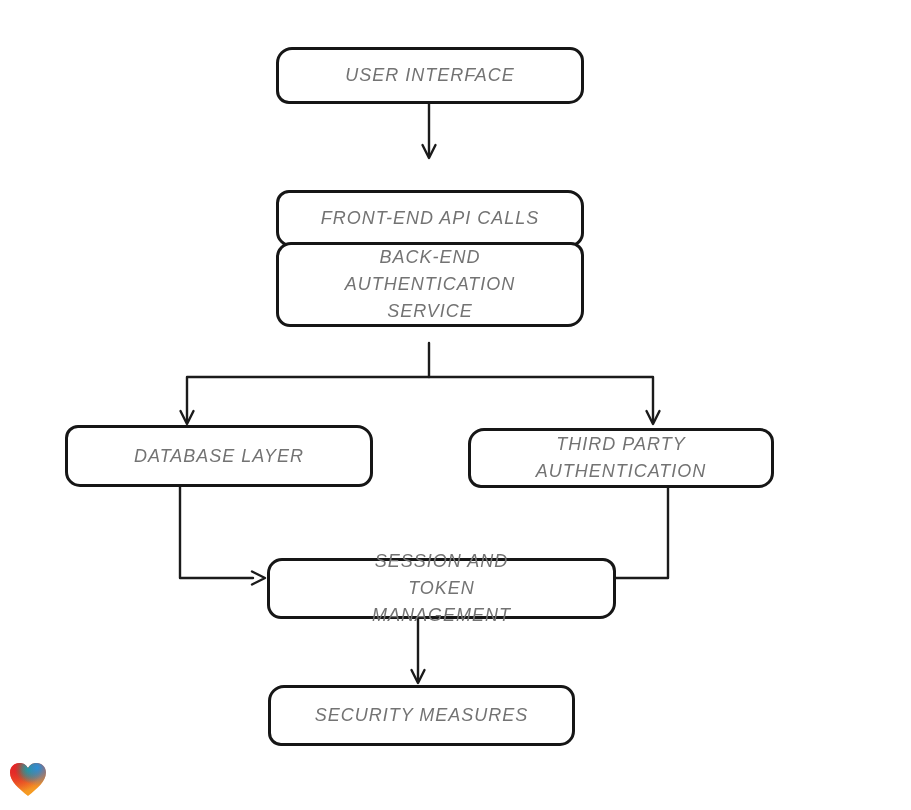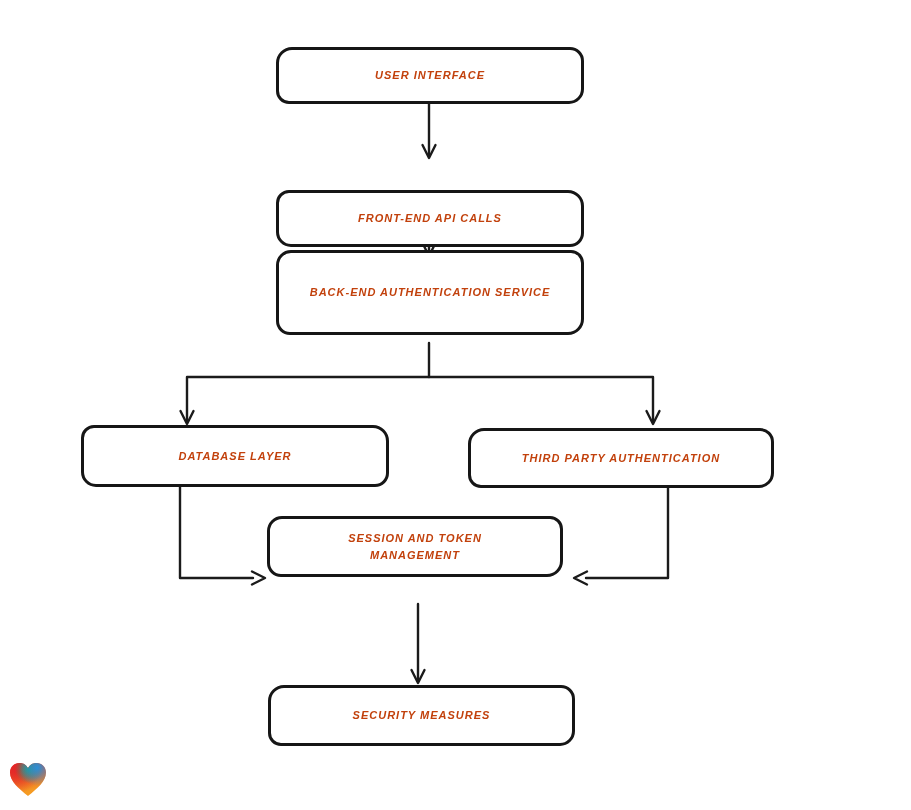"USER INTERFACE" .node-label { color: #c2410c -> #737373; font-size: 11px -> 18px; font-weight: 700 -> 400 }
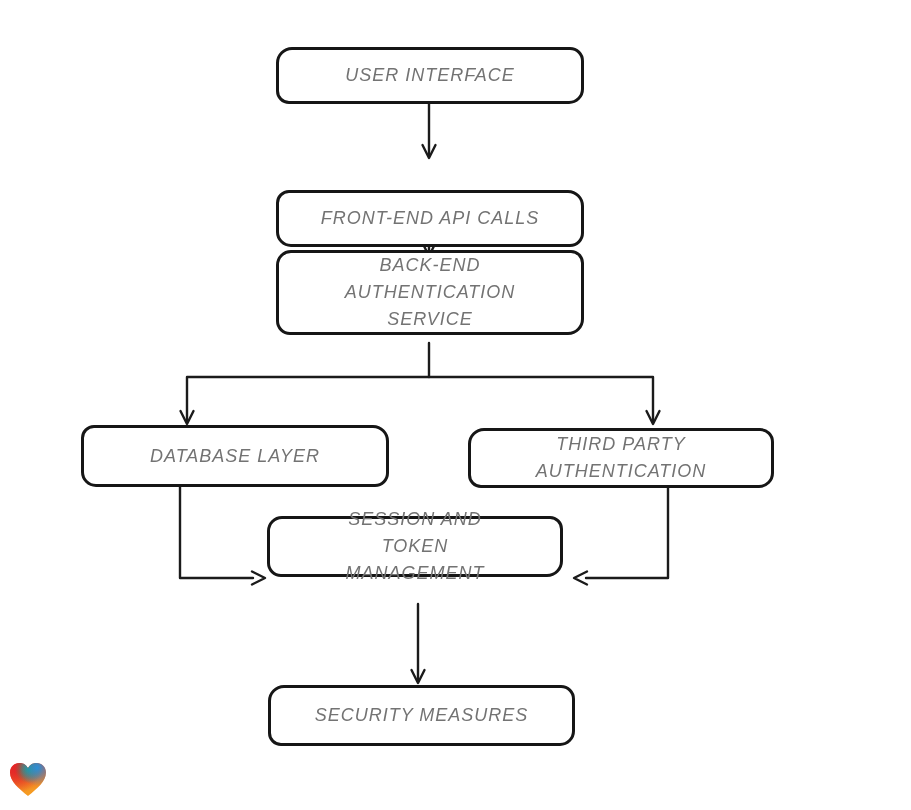"BACK-END AUTHENTICATION SERVICE" .node-back-end-auth { top: 250px -> 242px }
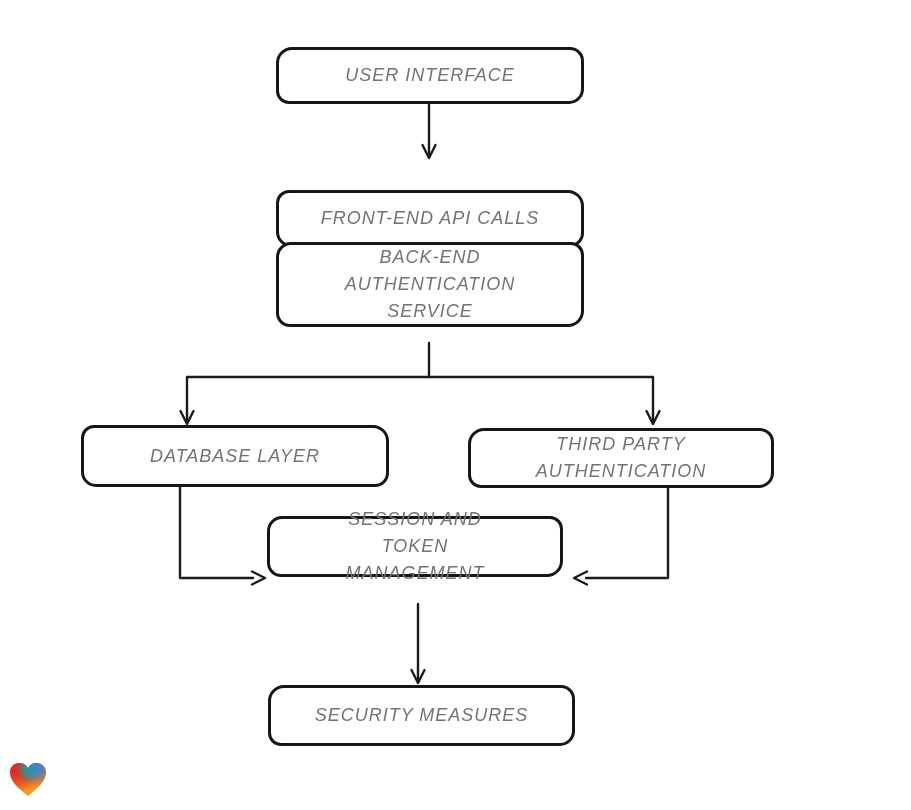"DATABASE LAYER" .node-database-layer { margin-left: 16px -> none }
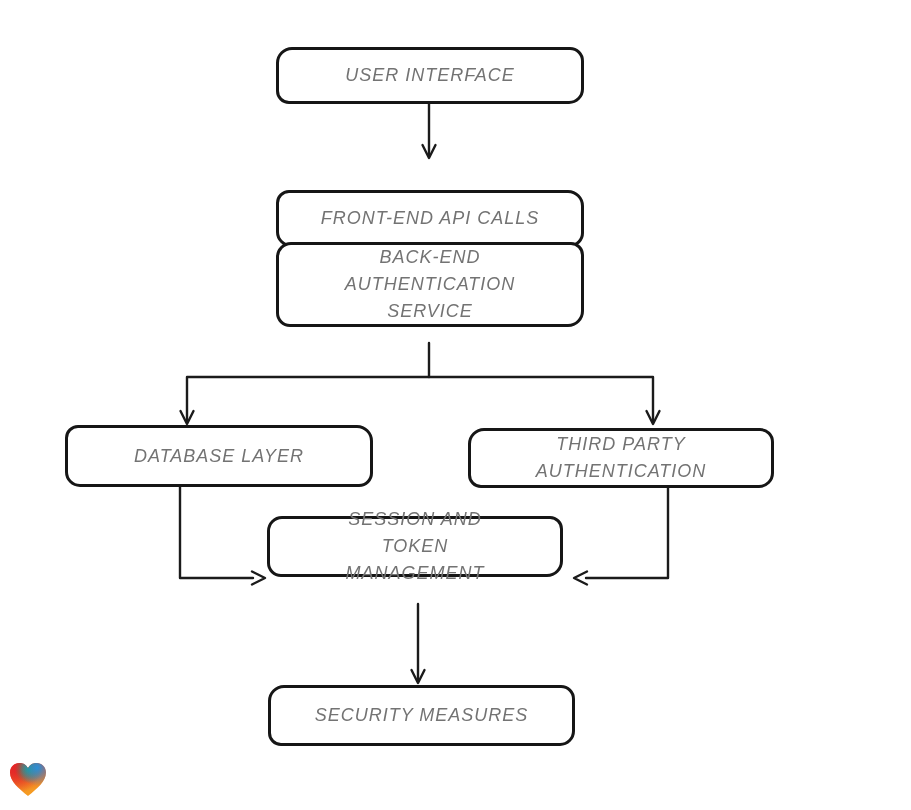"SESSION AND TOKEN MANAGEMENT" .node-session-token { top: 516px -> 558px; width: 296px -> 349px }
